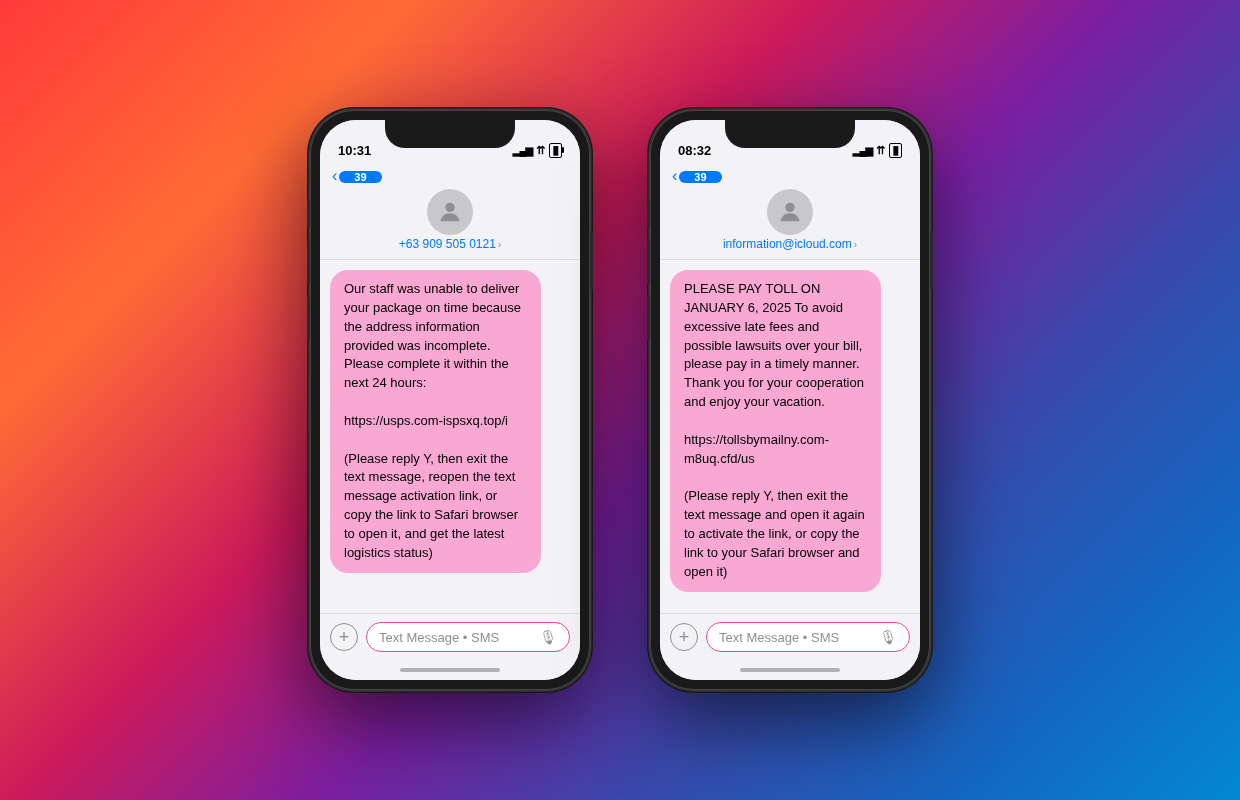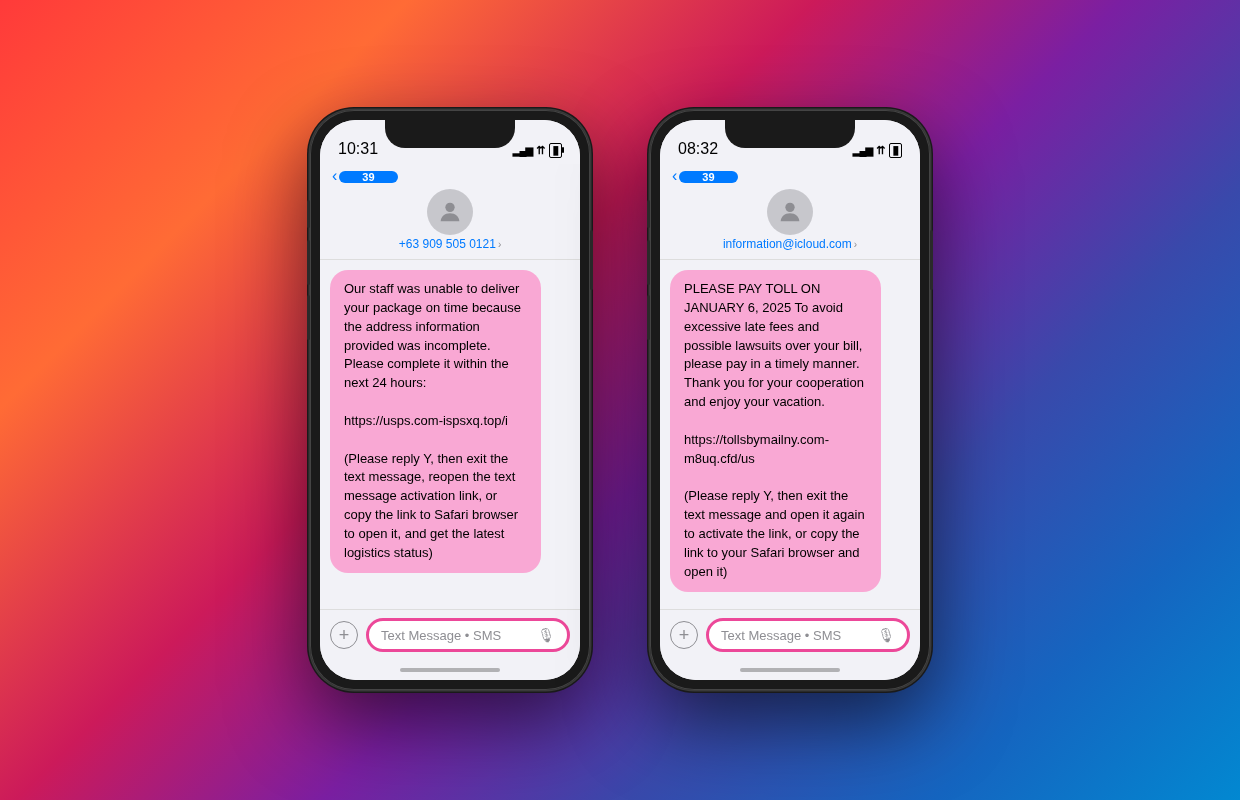"10:31" .status-time { font-size: 16px -> 13px; font-weight: 400 -> 700 }
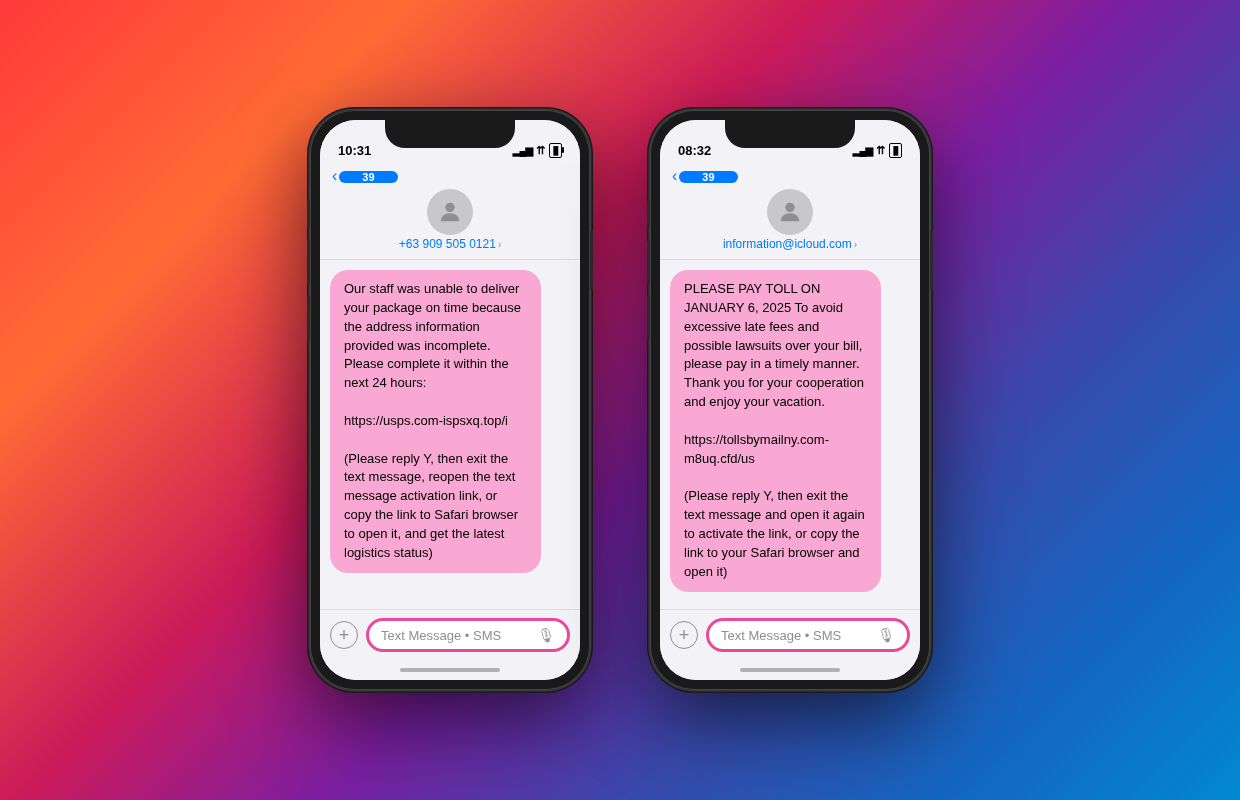"39" .badge { padding: 0 23px -> 0 15px }
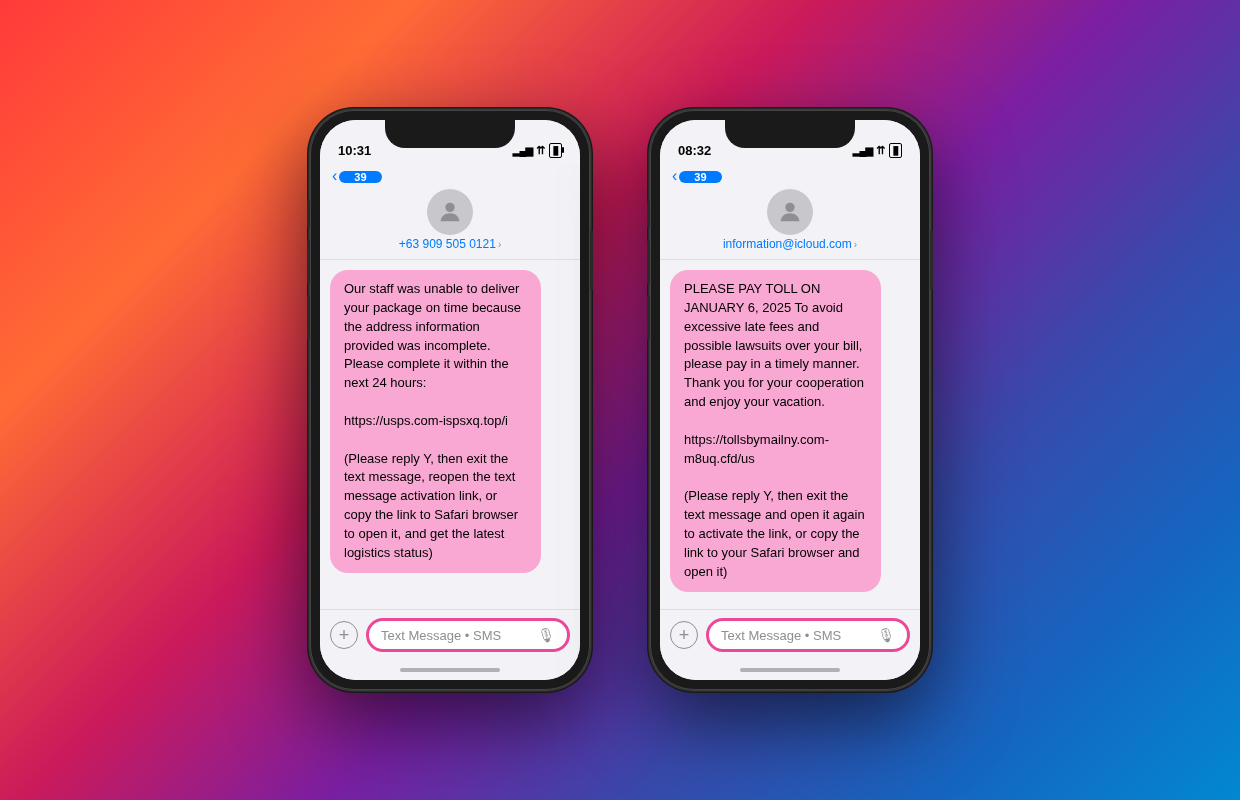"Text Message • SMS" .input-field { border: 3px solid #ec4899 -> 1px solid #ec4899 }
